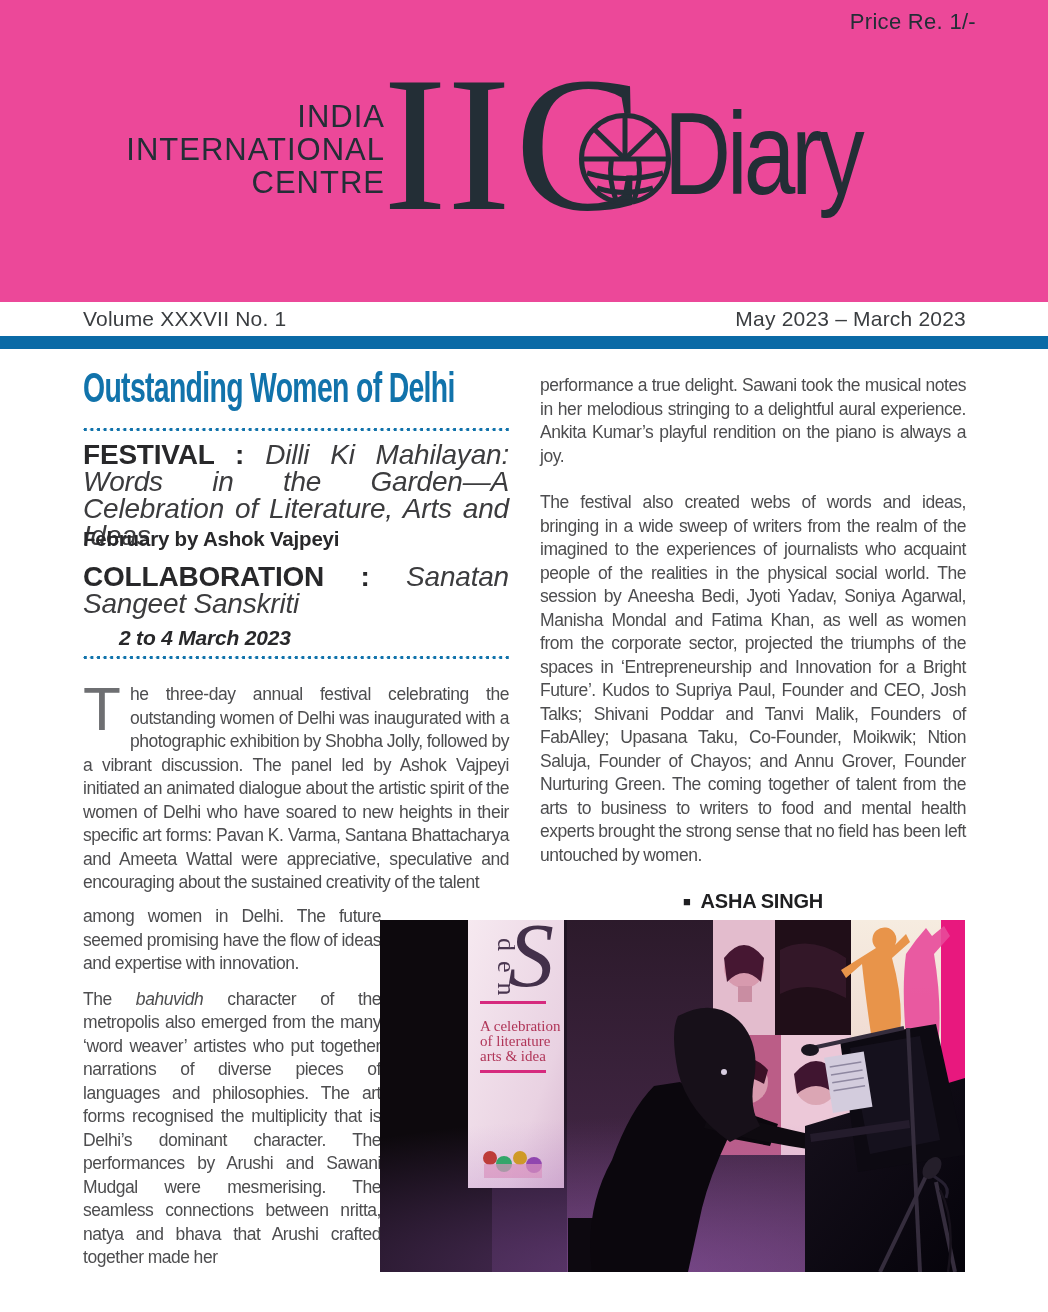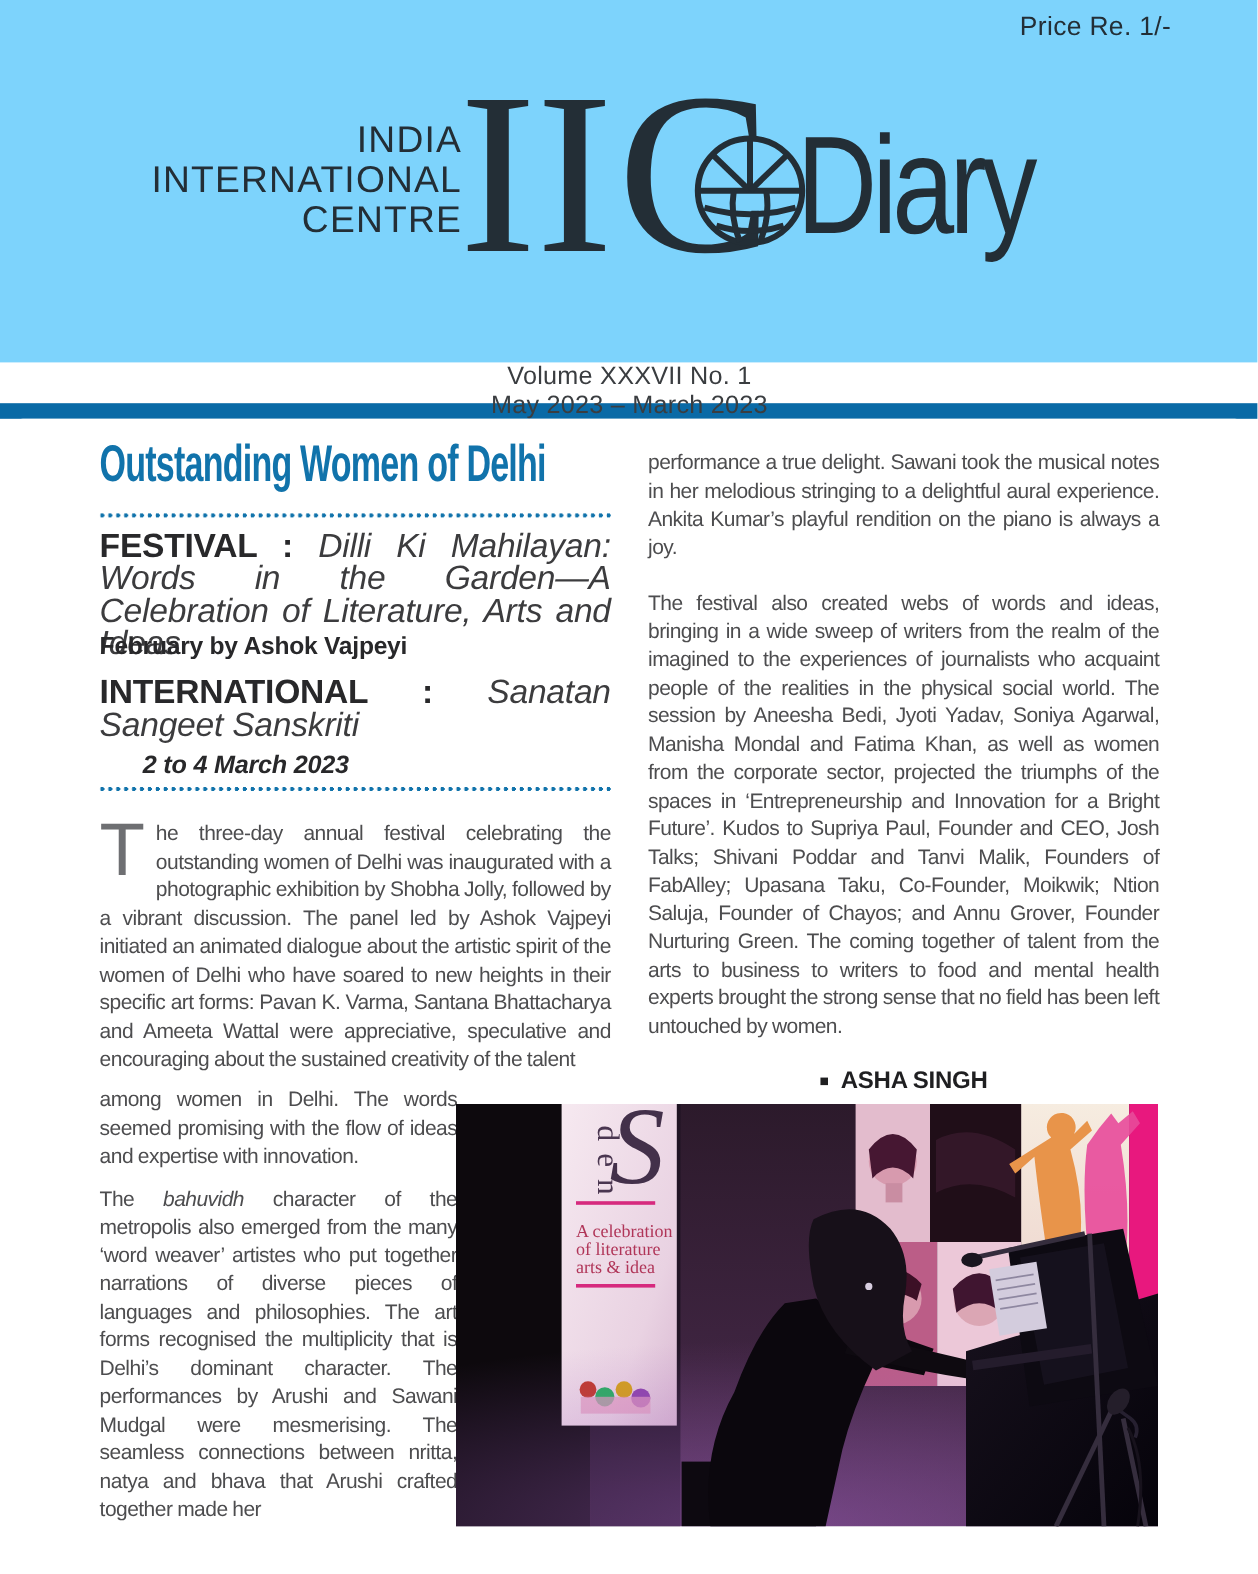"Price Re. 1/-" .band { background: #7dd3fc -> #ec4899 }
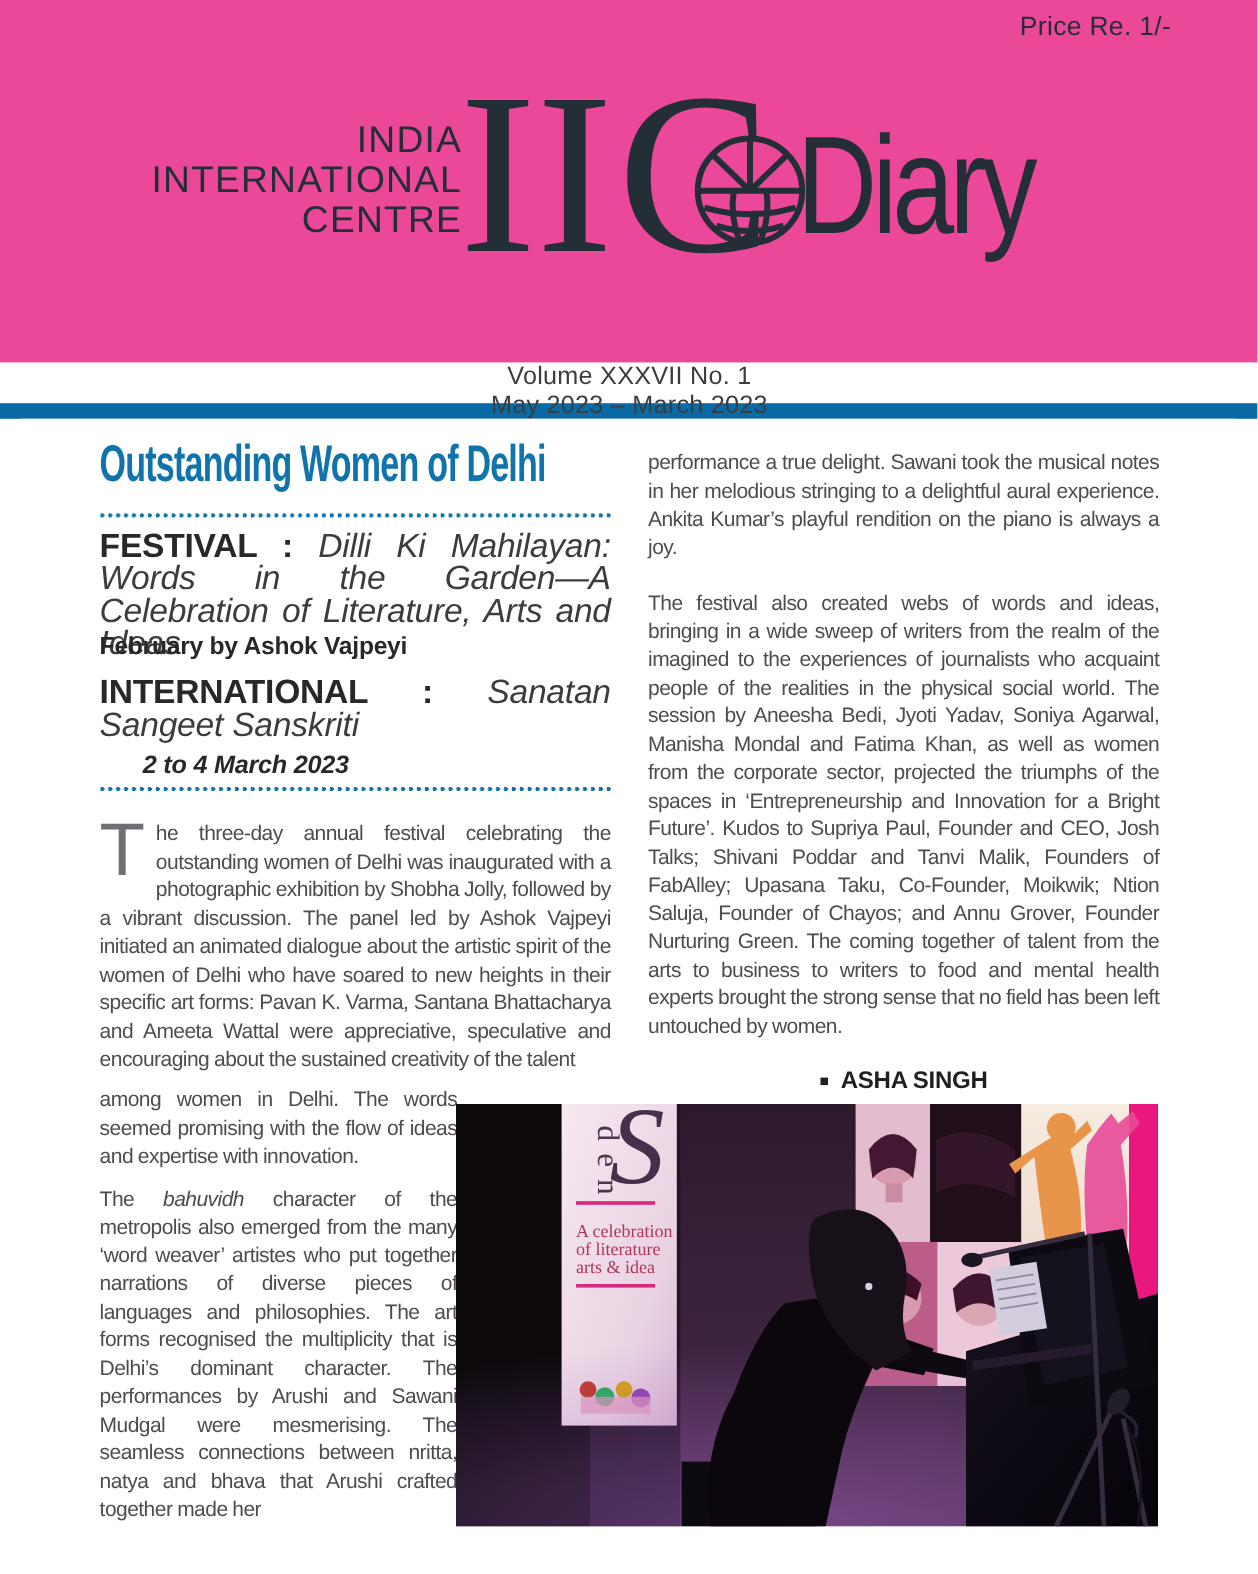"Volume XXXVII No. 1" .issue-strip { flex-direction: column -> none }
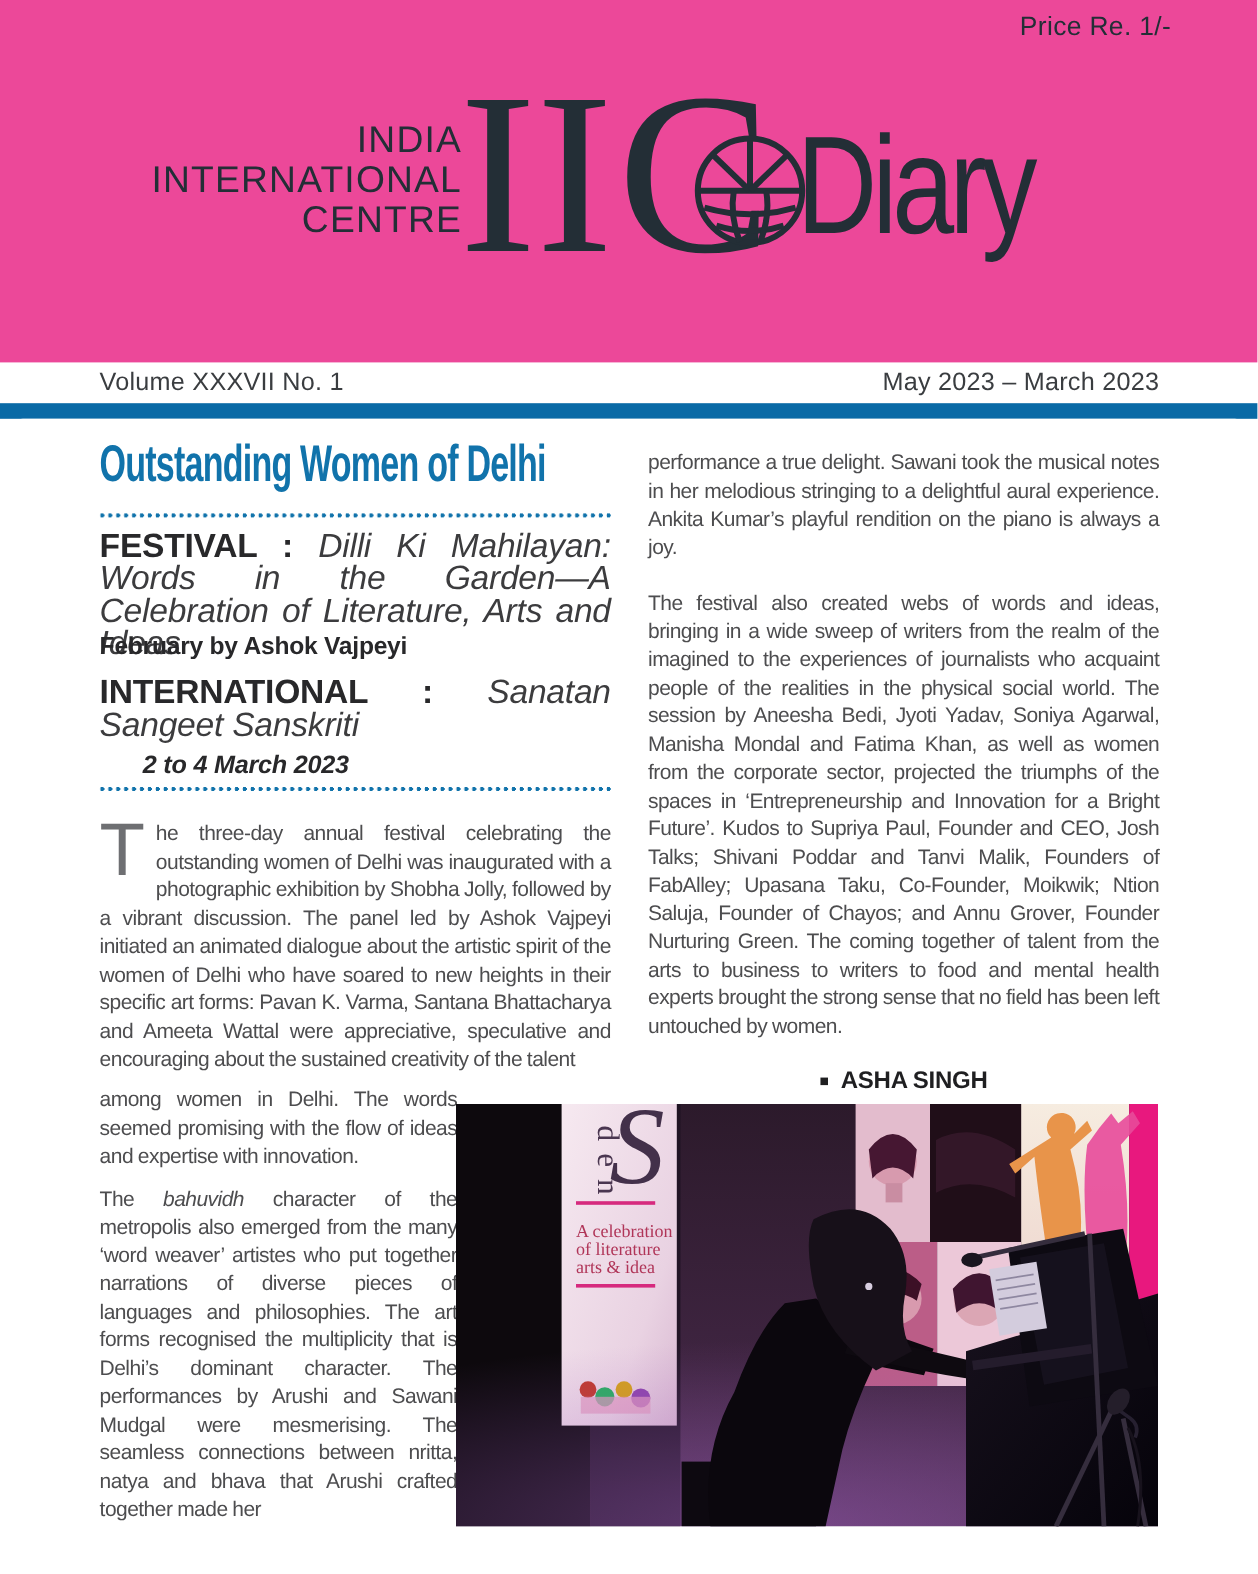"INTERNATIONAL :" b { text: INTERNATIONAL -> COLLABORATION }
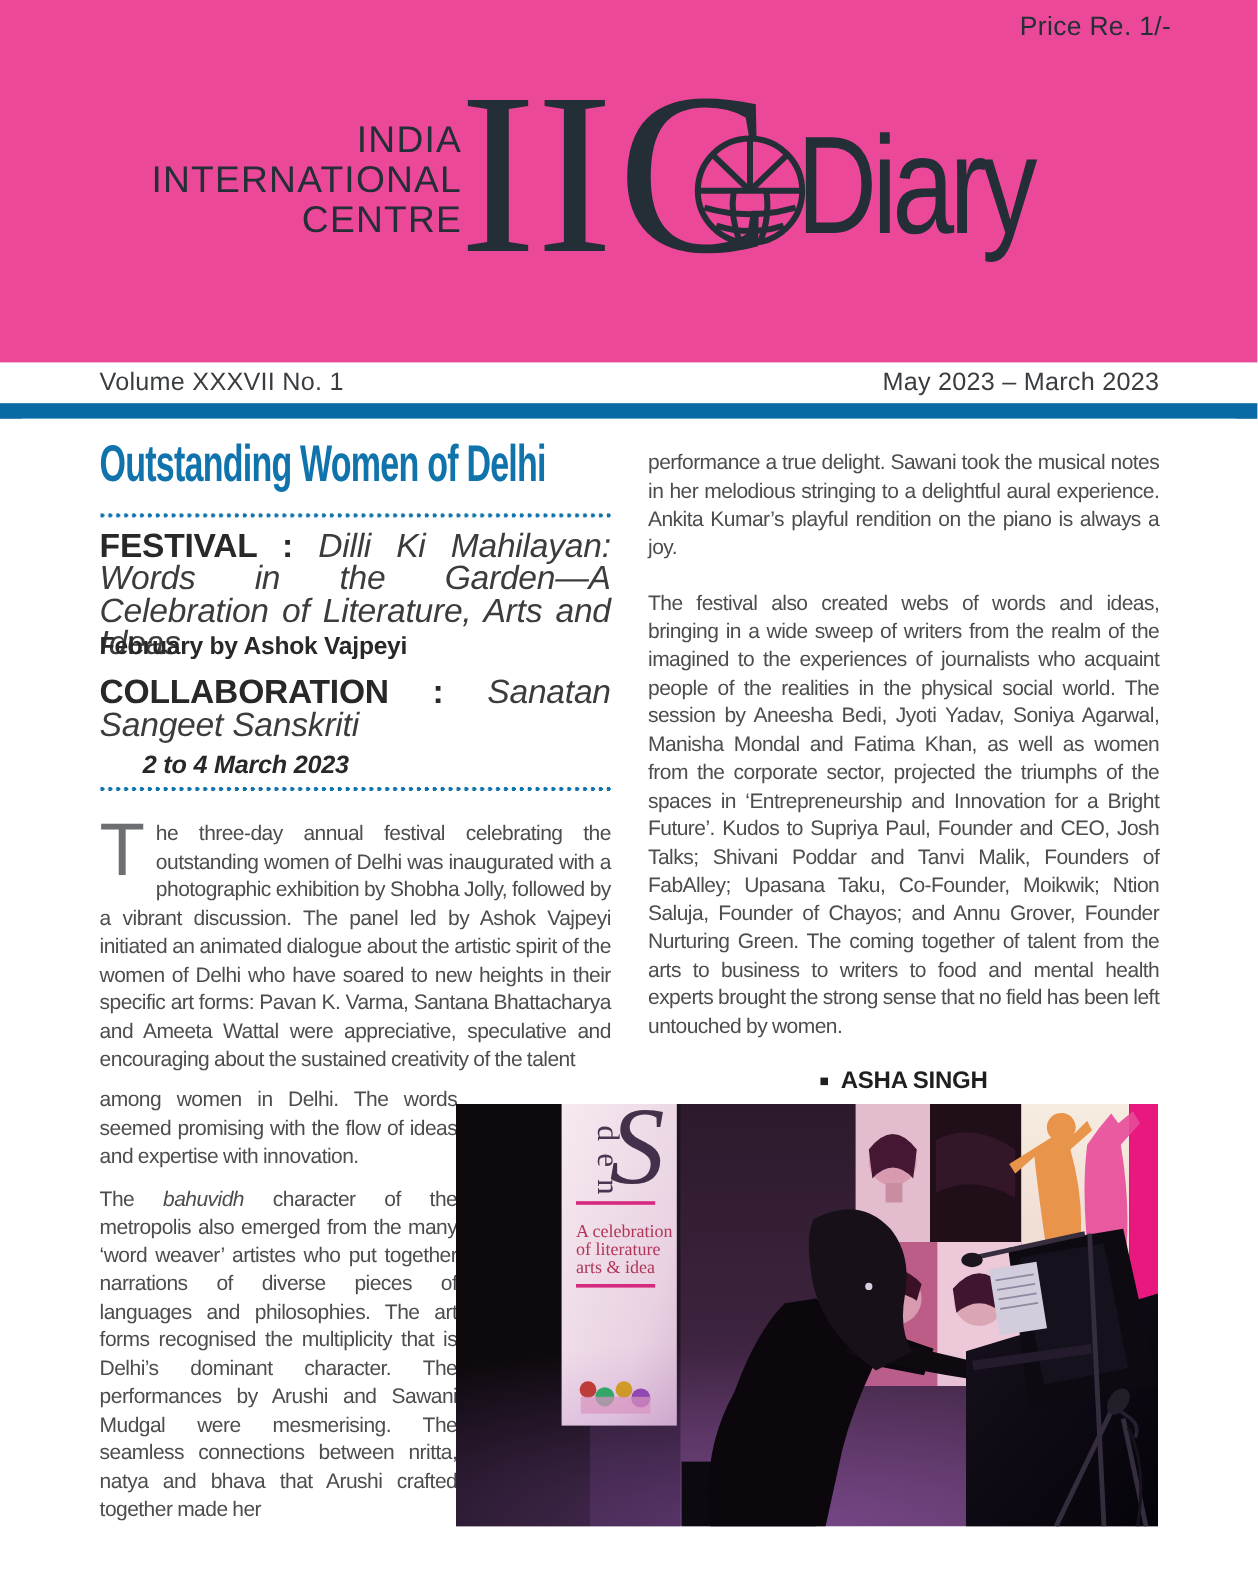"among women in Delhi. The" p { text: words seemed promising with -> future seemed promising have }
